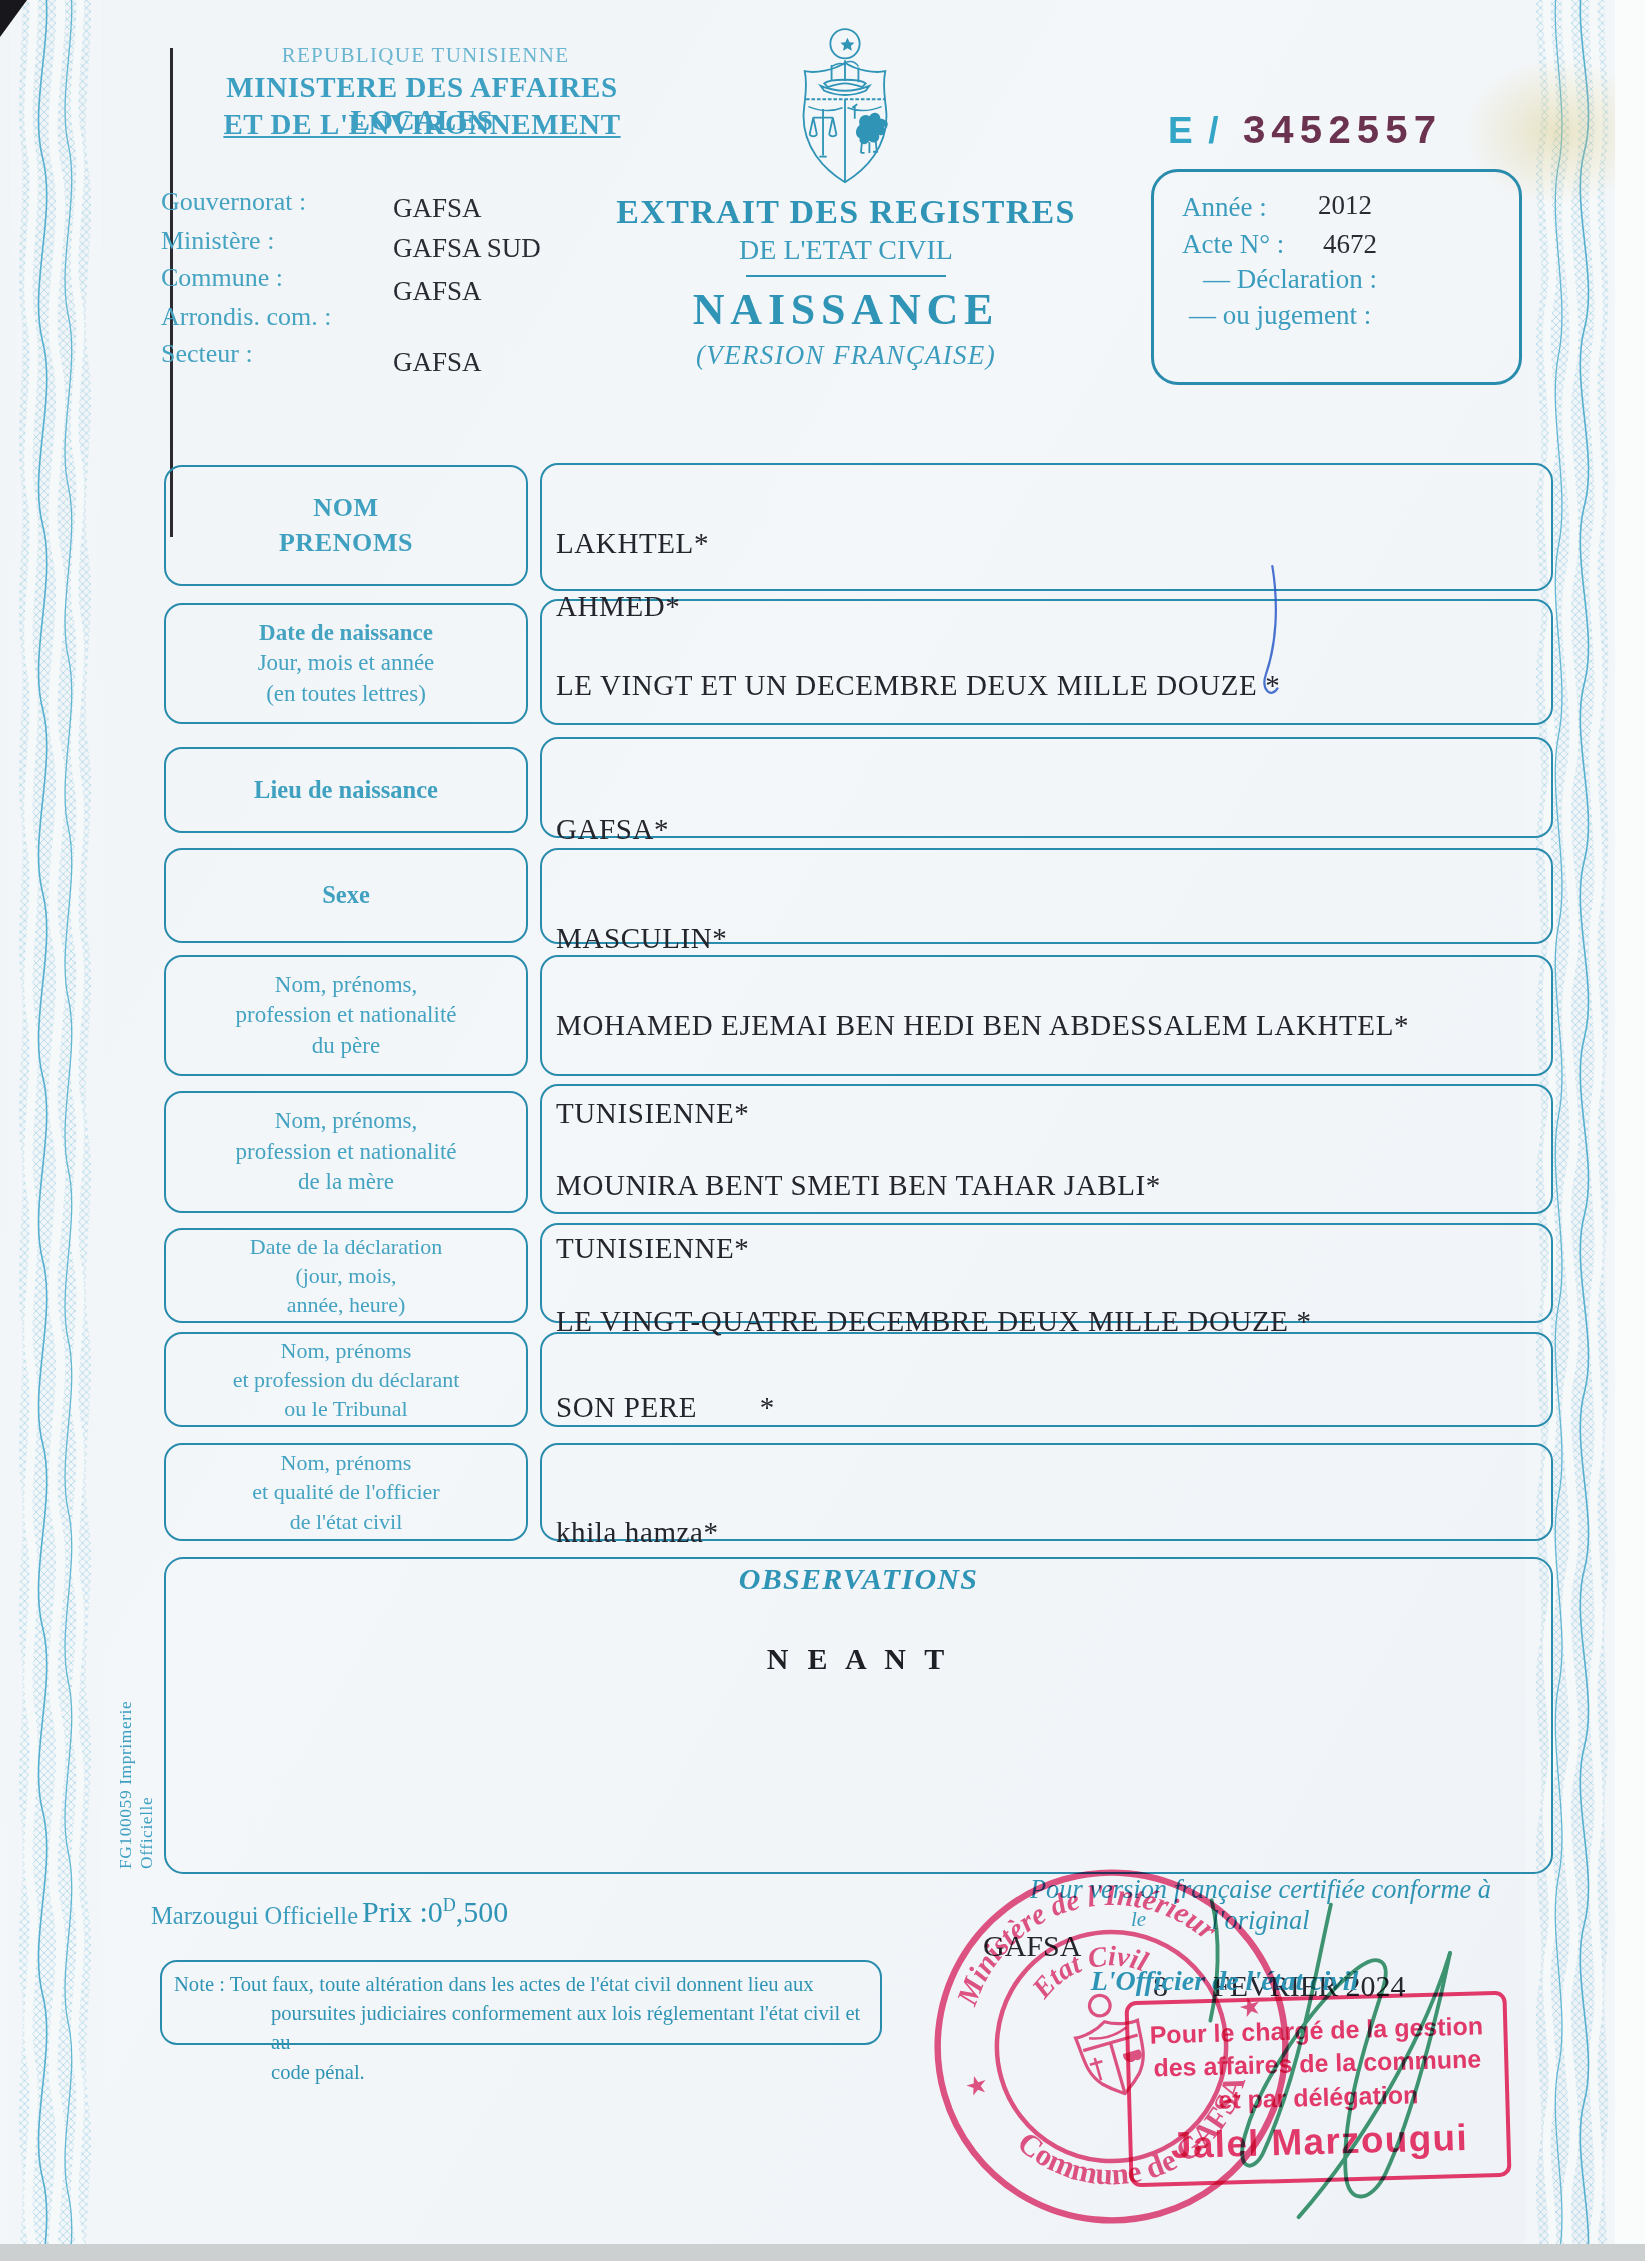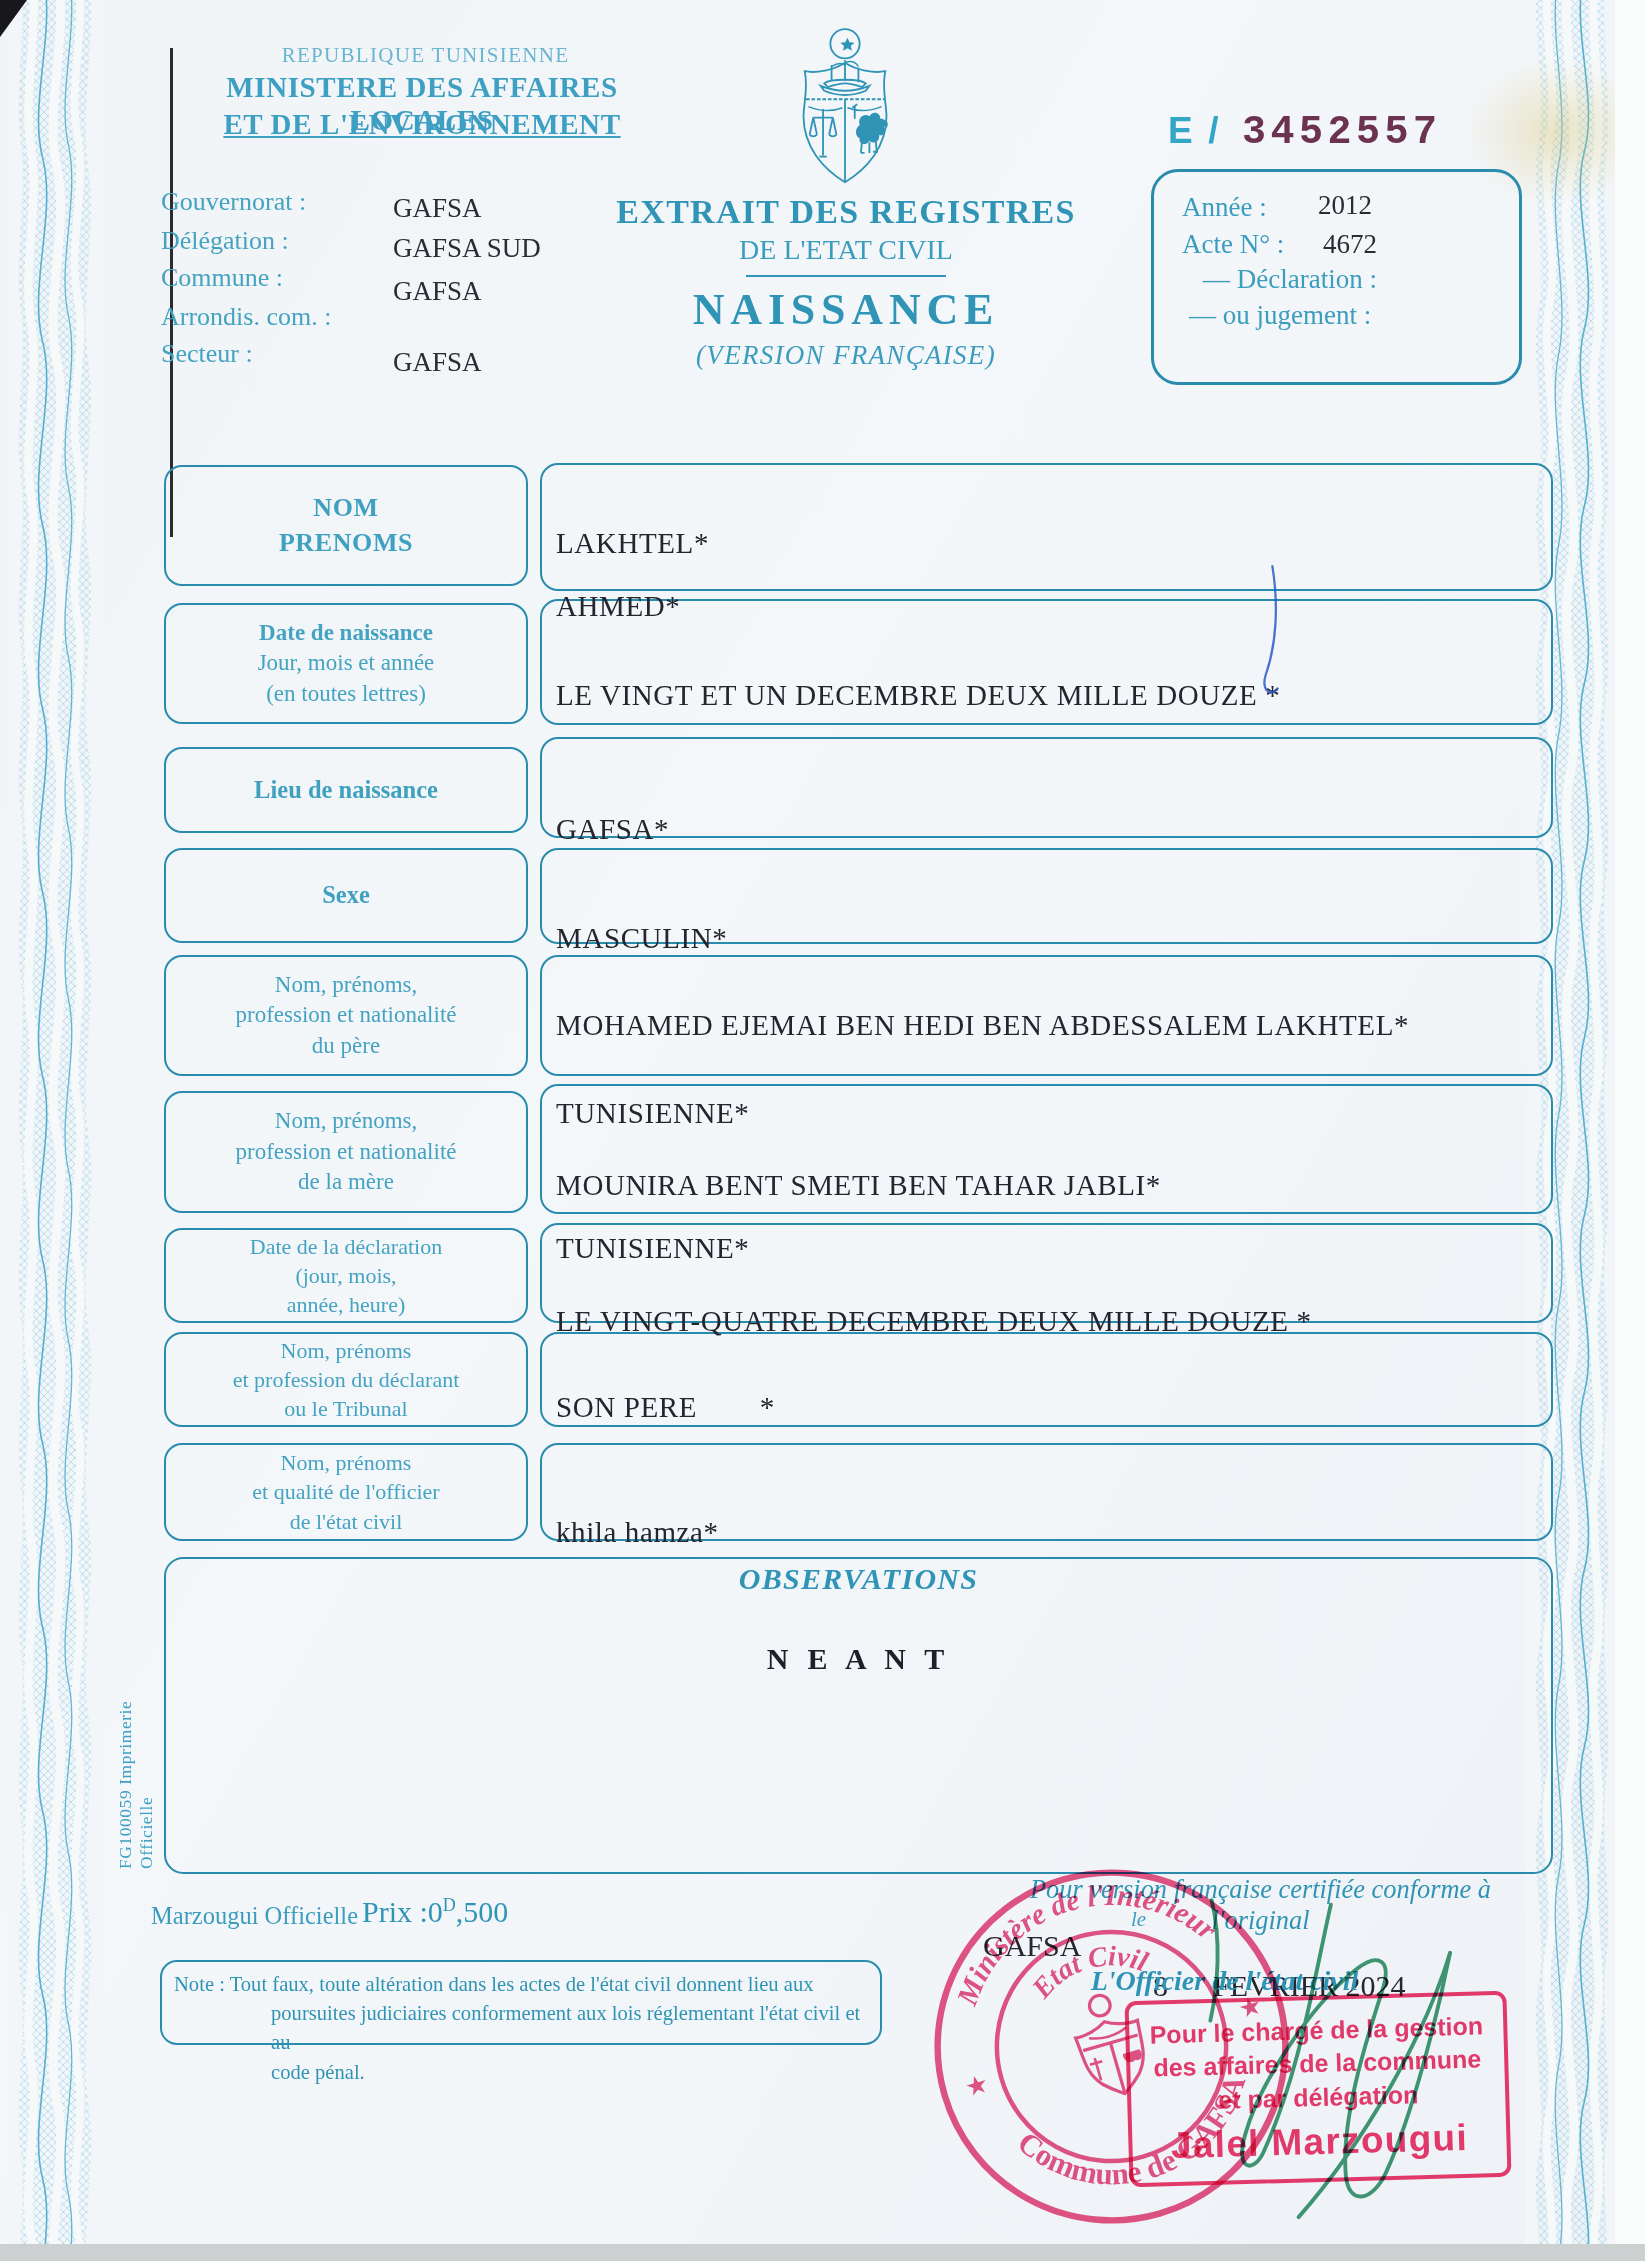"Délégation :" div.abs { text: Délégation -> Ministère }
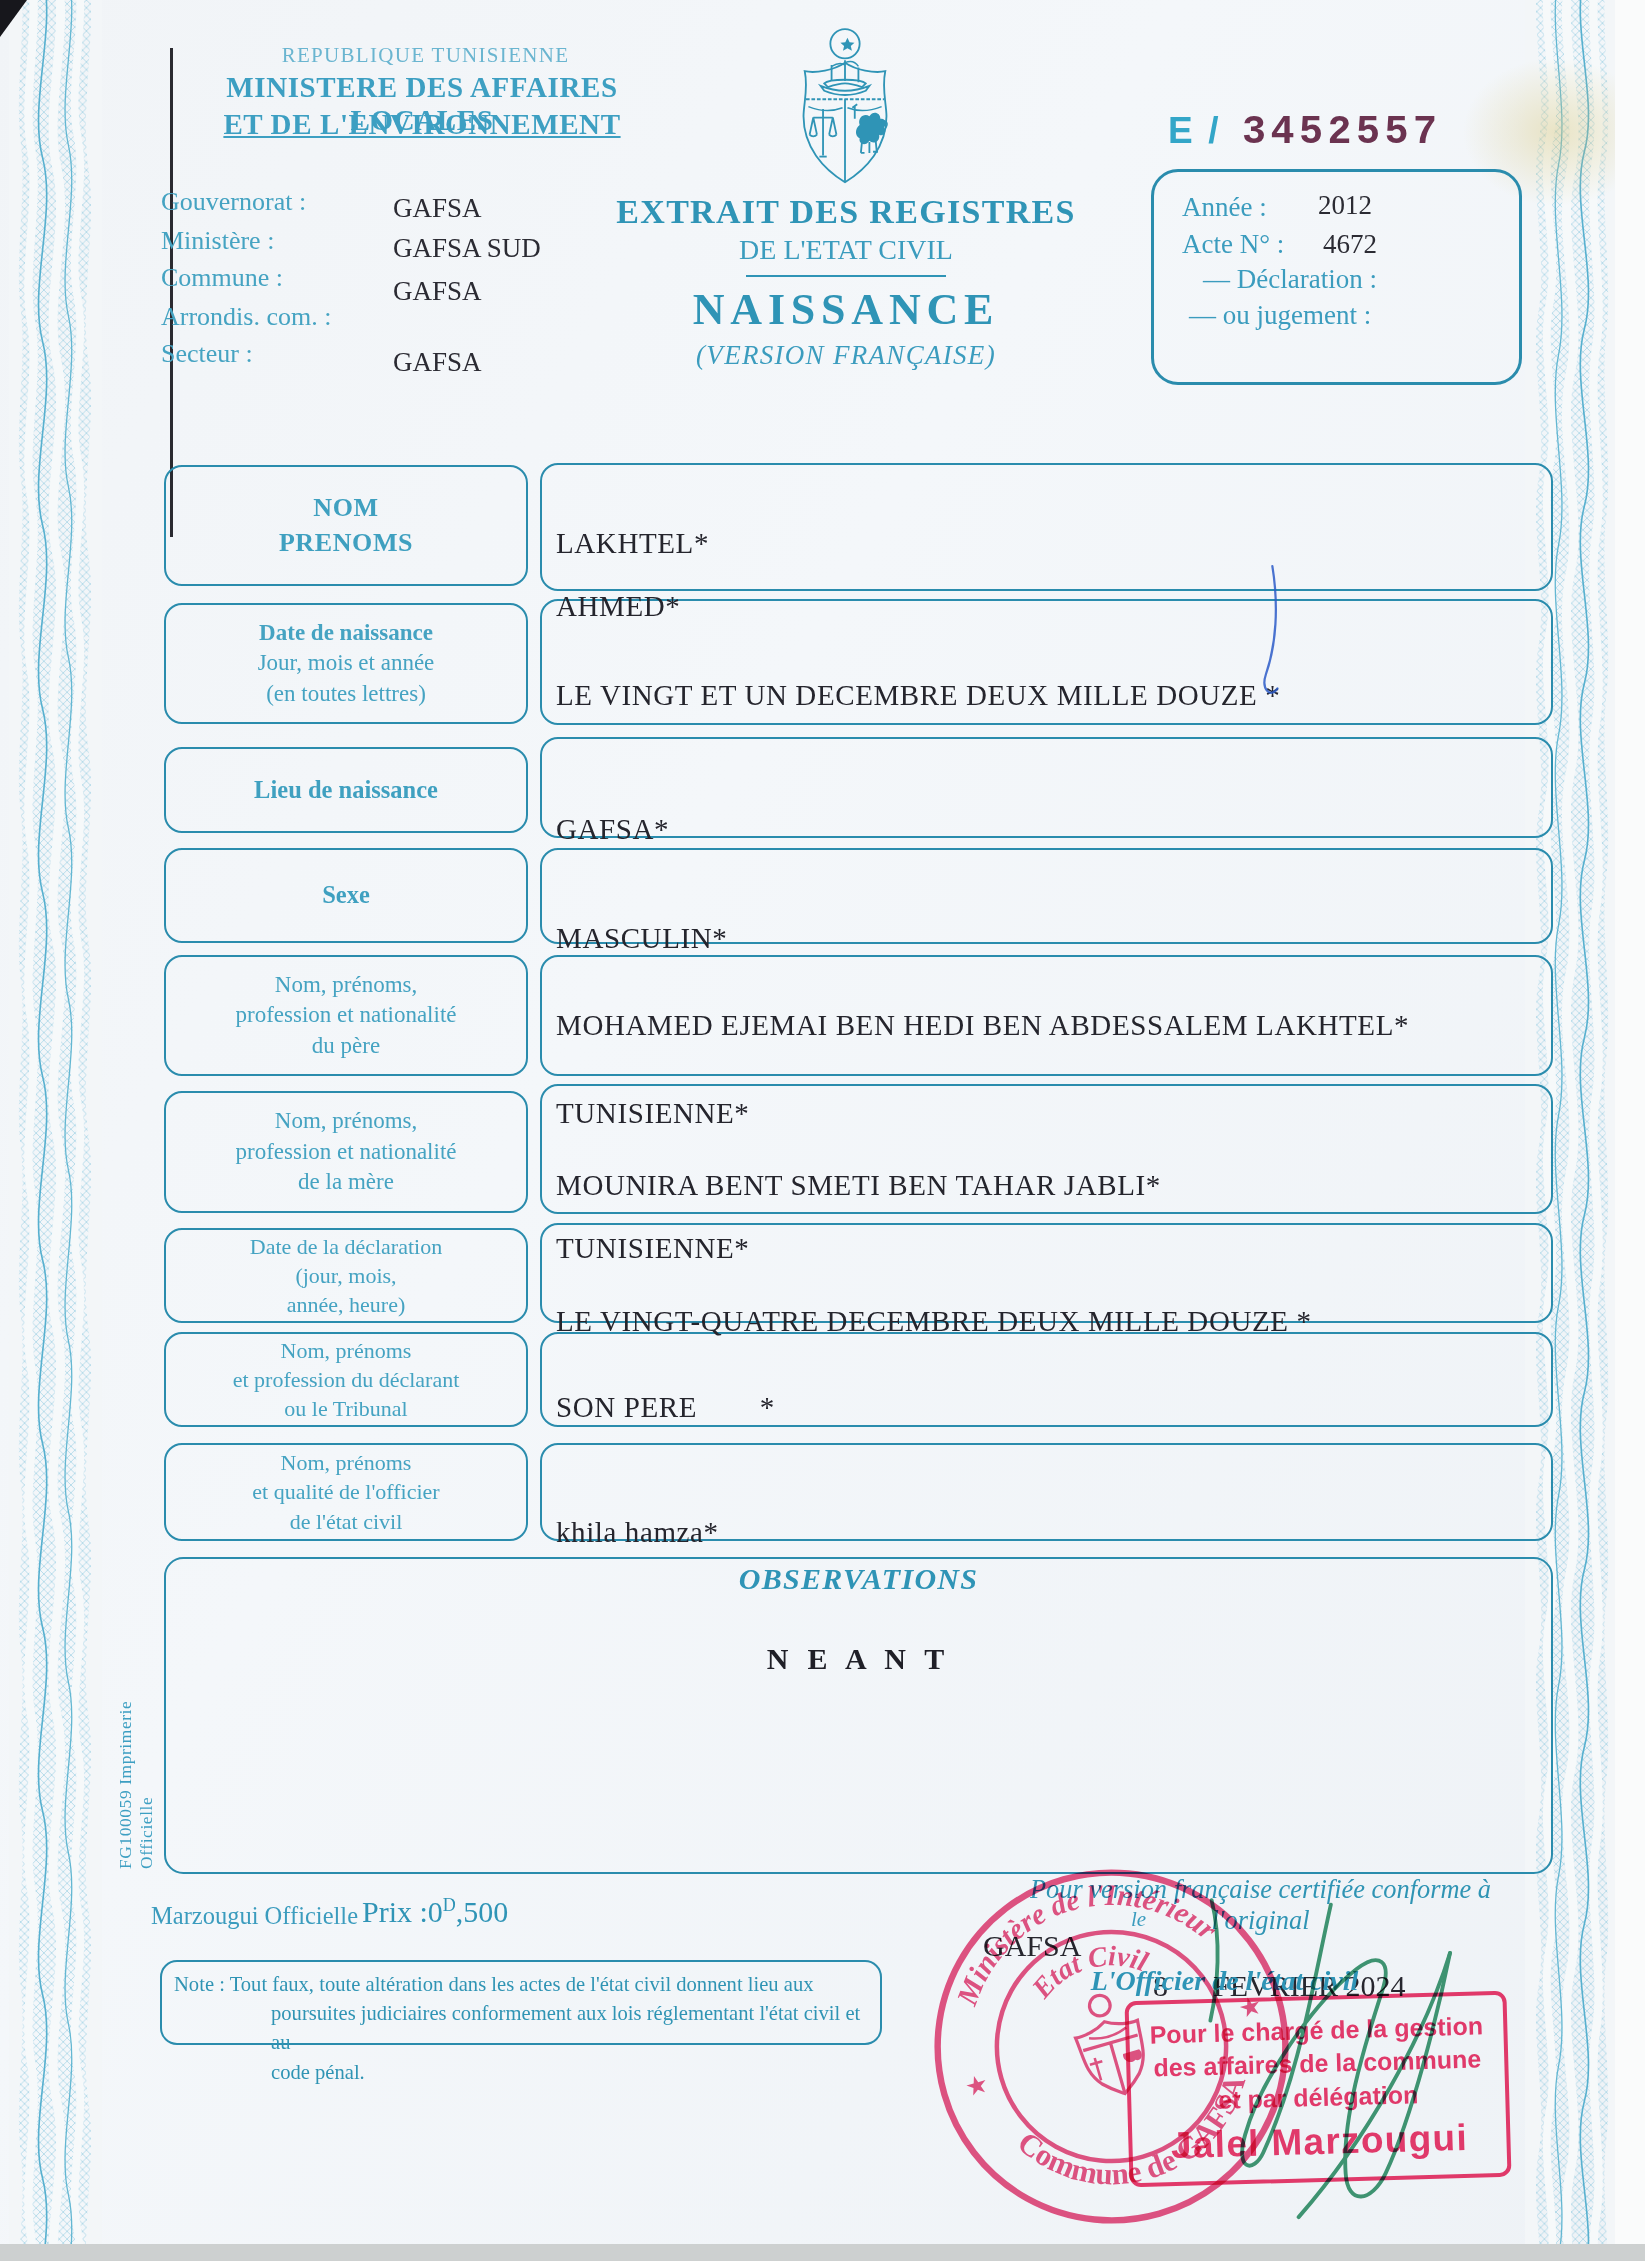"LE VINGT ET UN DECEMBRE" div.abs { margin-top: 10px -> none }
